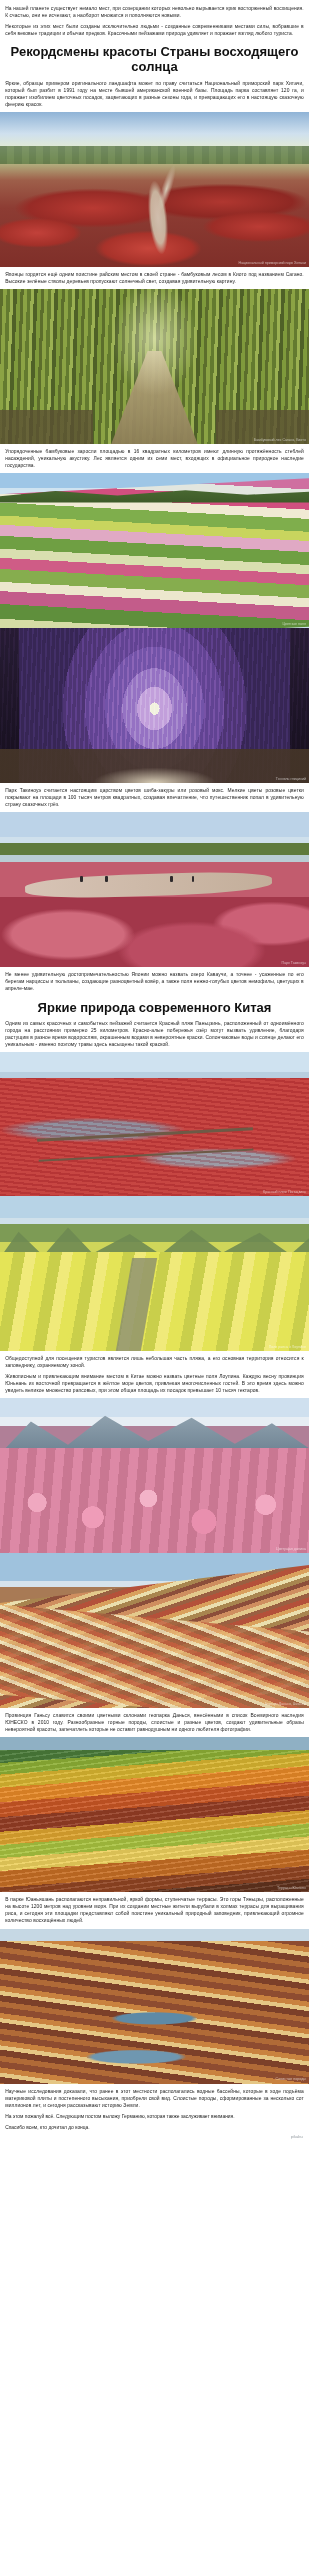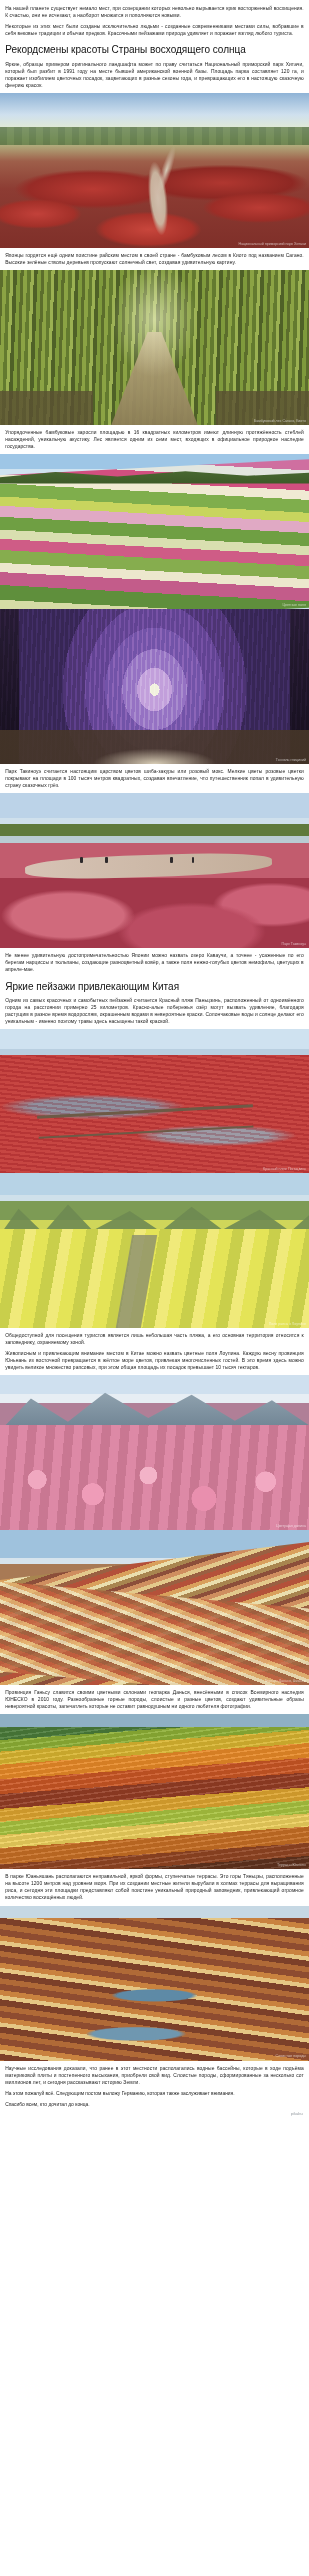"Рекордсмены красоты Страны восходящего" .heading { font-size: 10px -> 13px; font-weight: normal -> bold; text-align: none -> center }
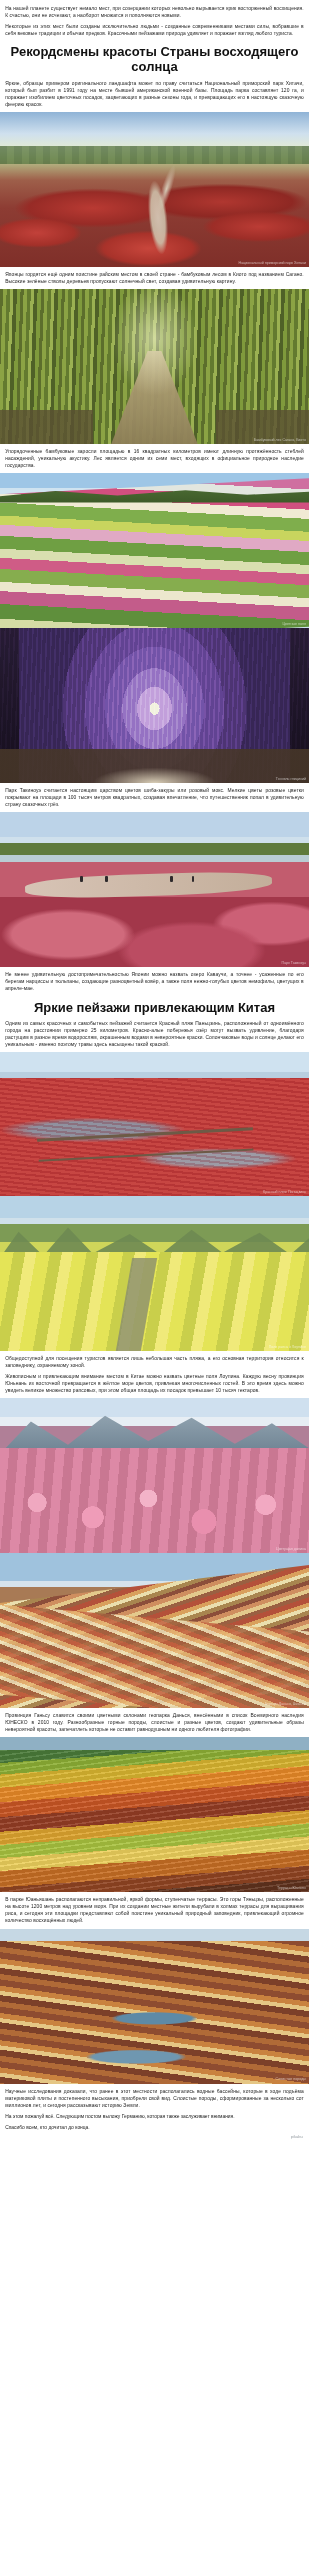"Яркие пейзажи привлекающим Китая" h2.heading { text: пейзажи привлекающим -> природа современного }
